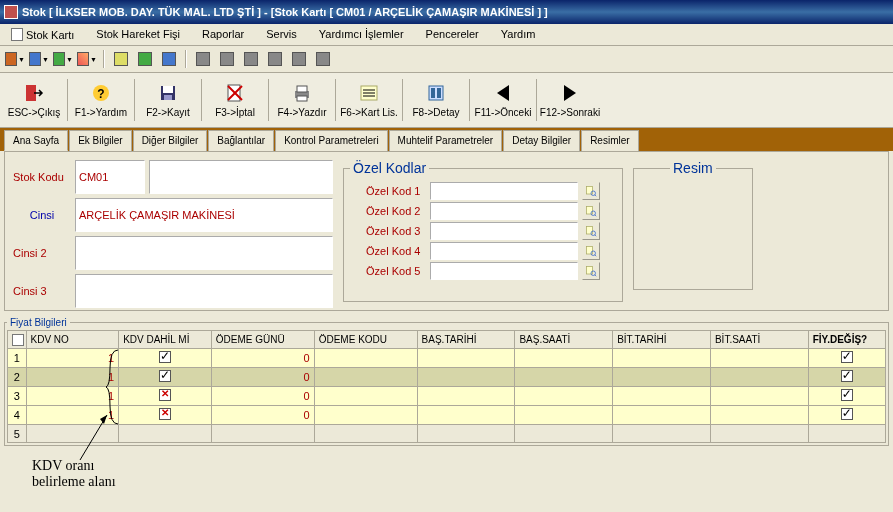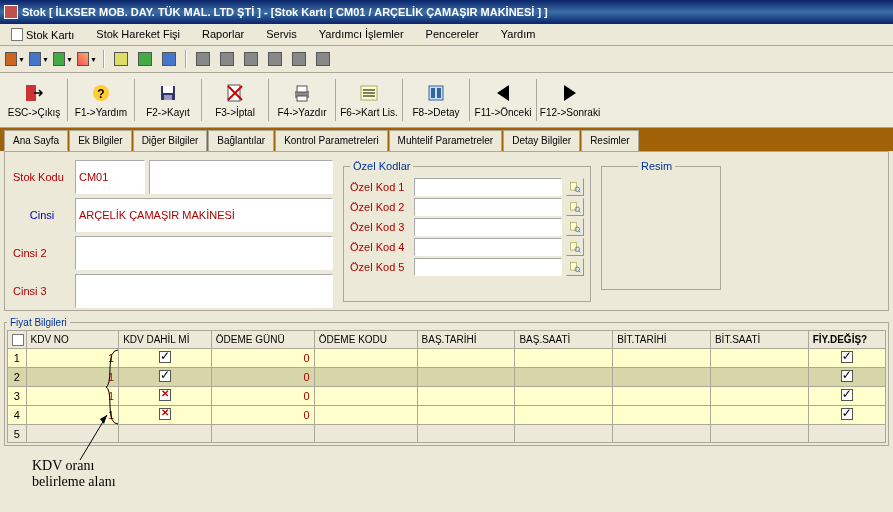"Özel Kodlar" fieldset legend { font-size: 11px -> 14px }
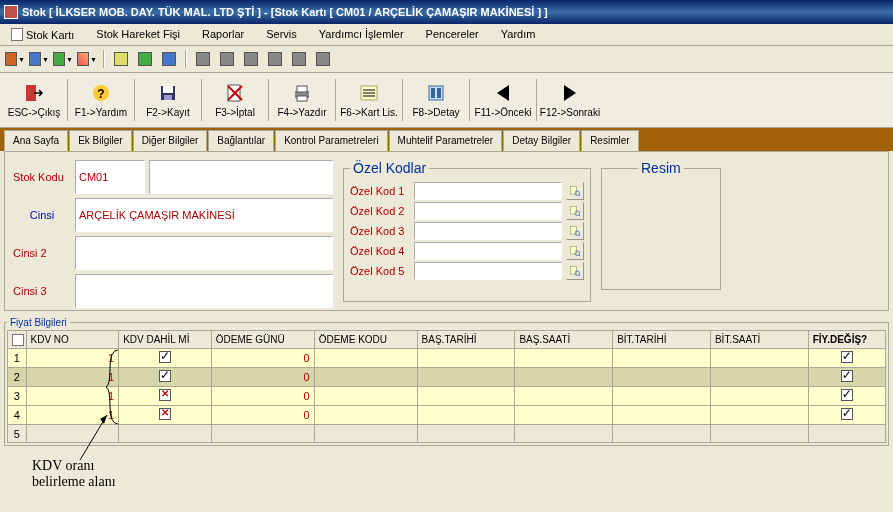"Özel Kod 1" .ozel-row { margin: 2px 0 -> 2px 16px }
